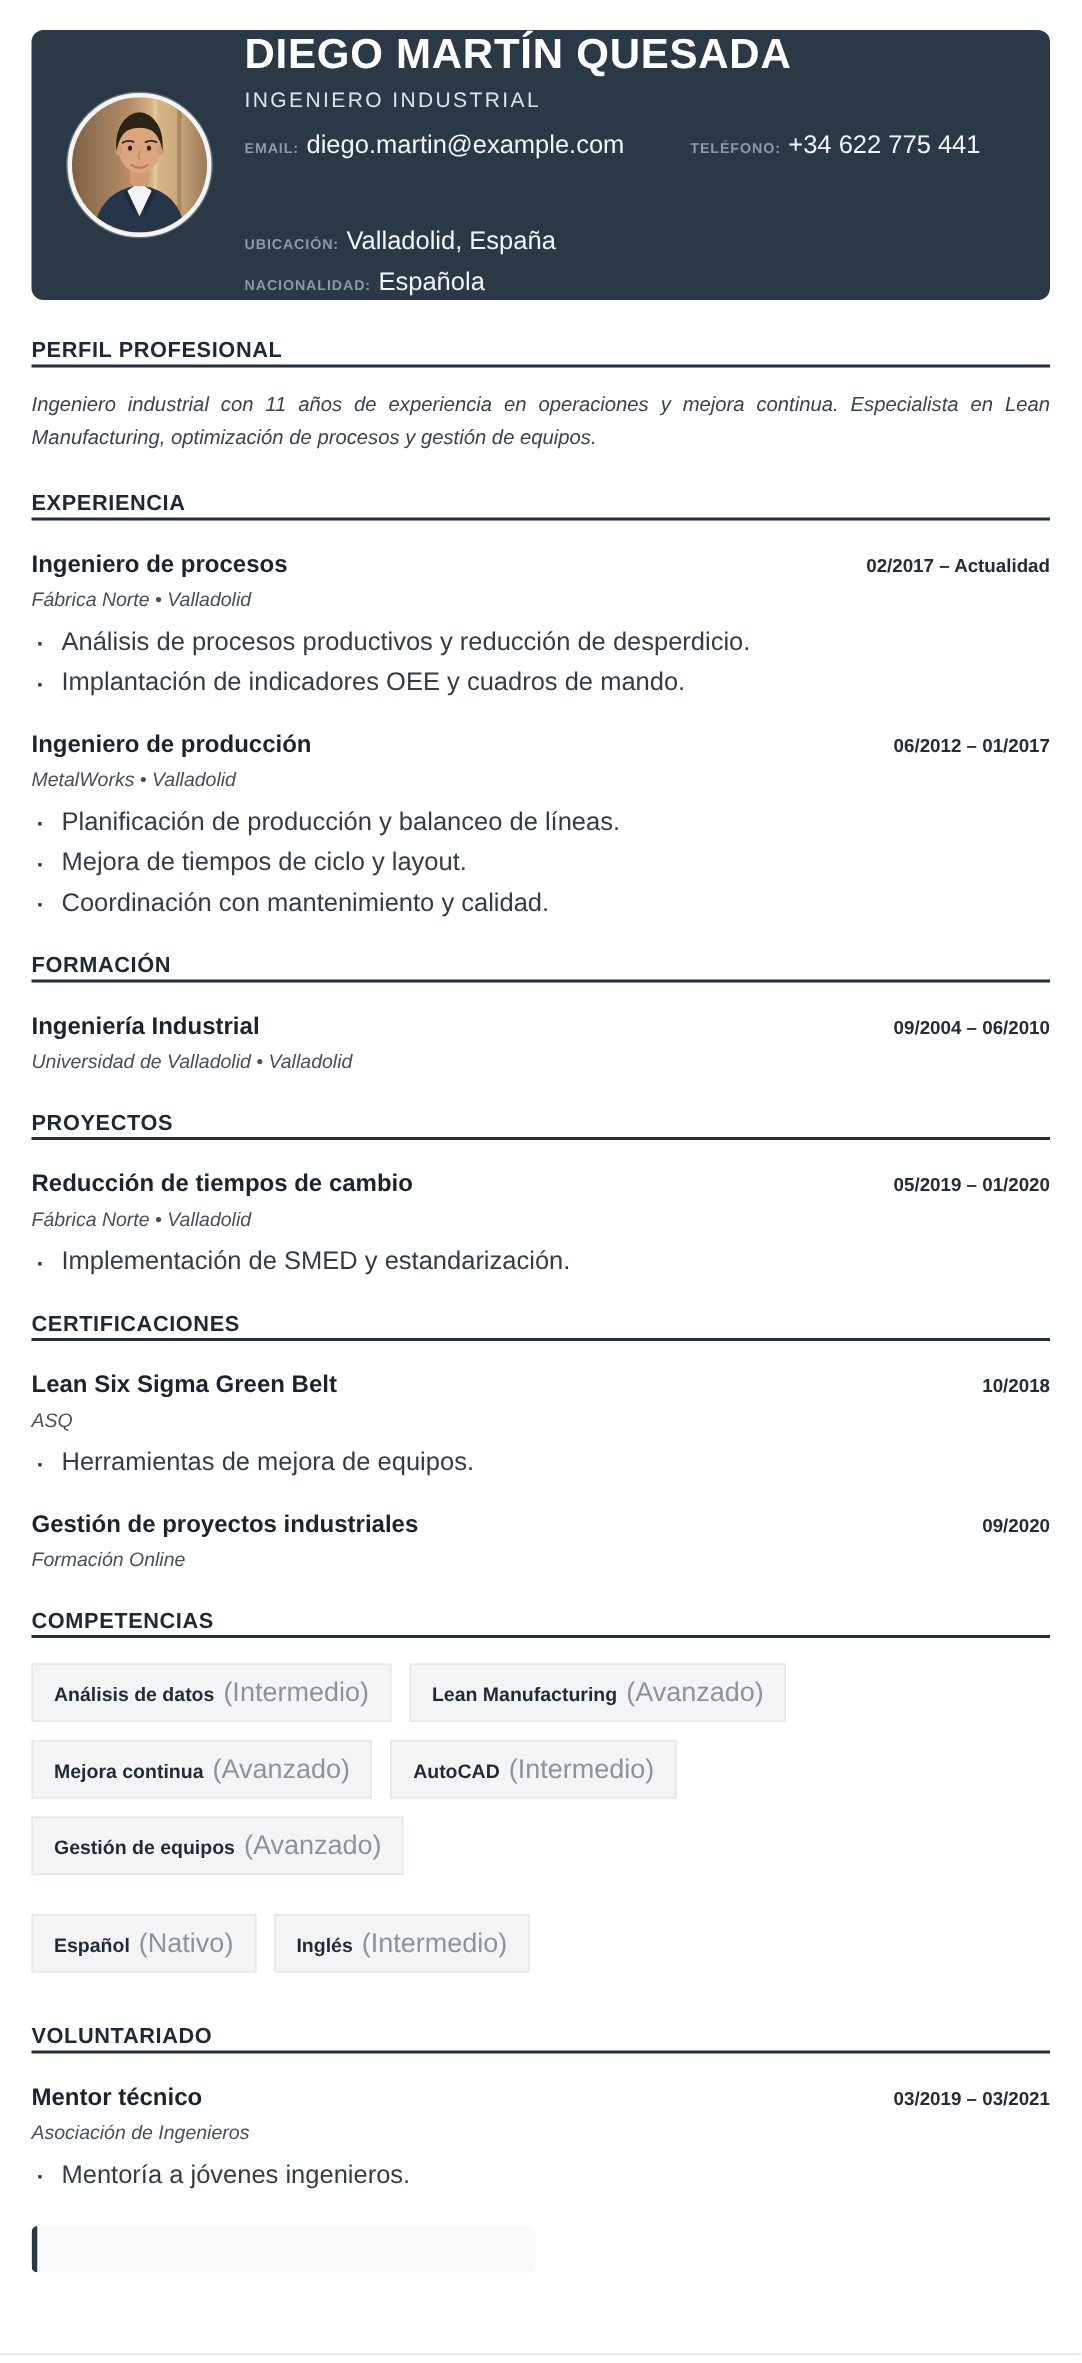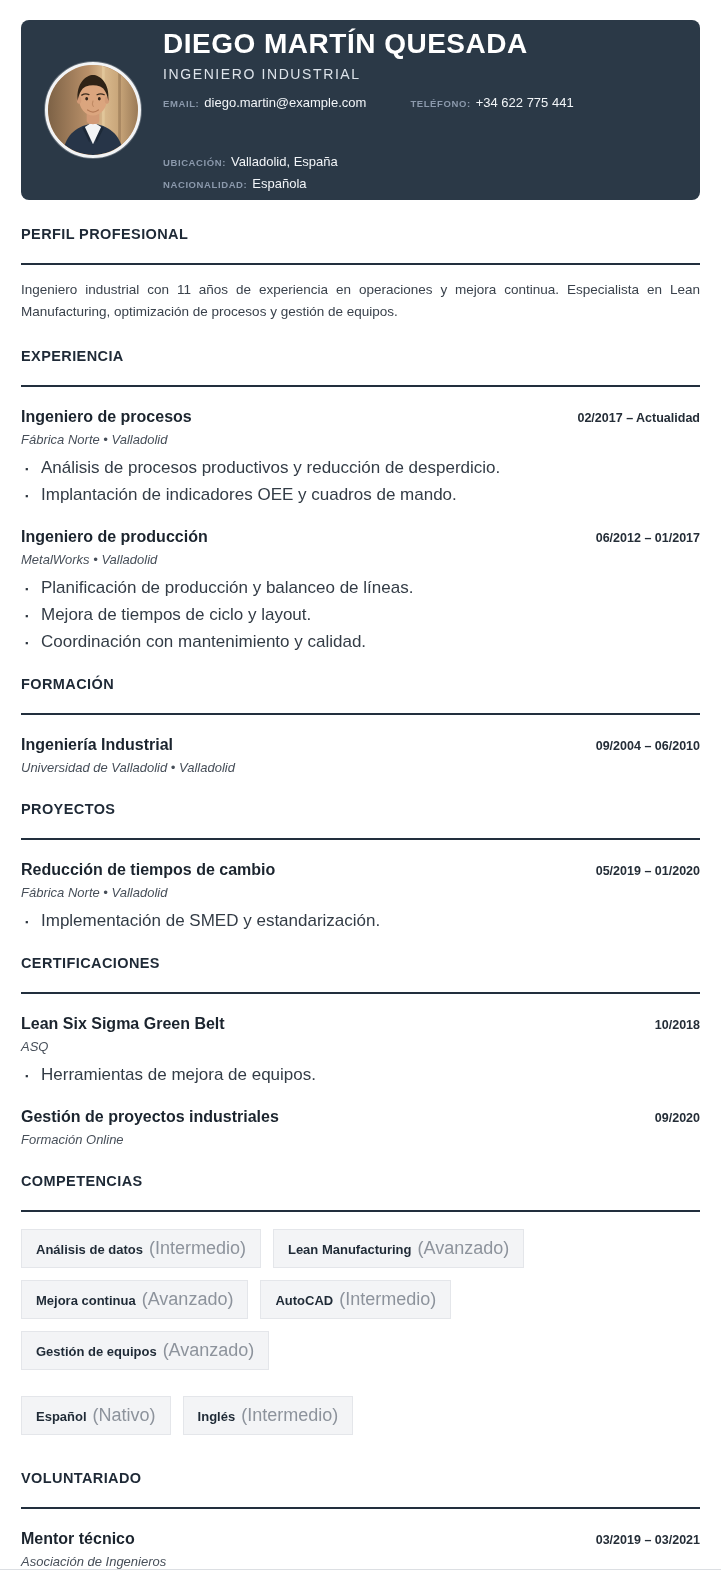"diego.martin@example.com" .contact-value { font-size: 13px -> 17px }
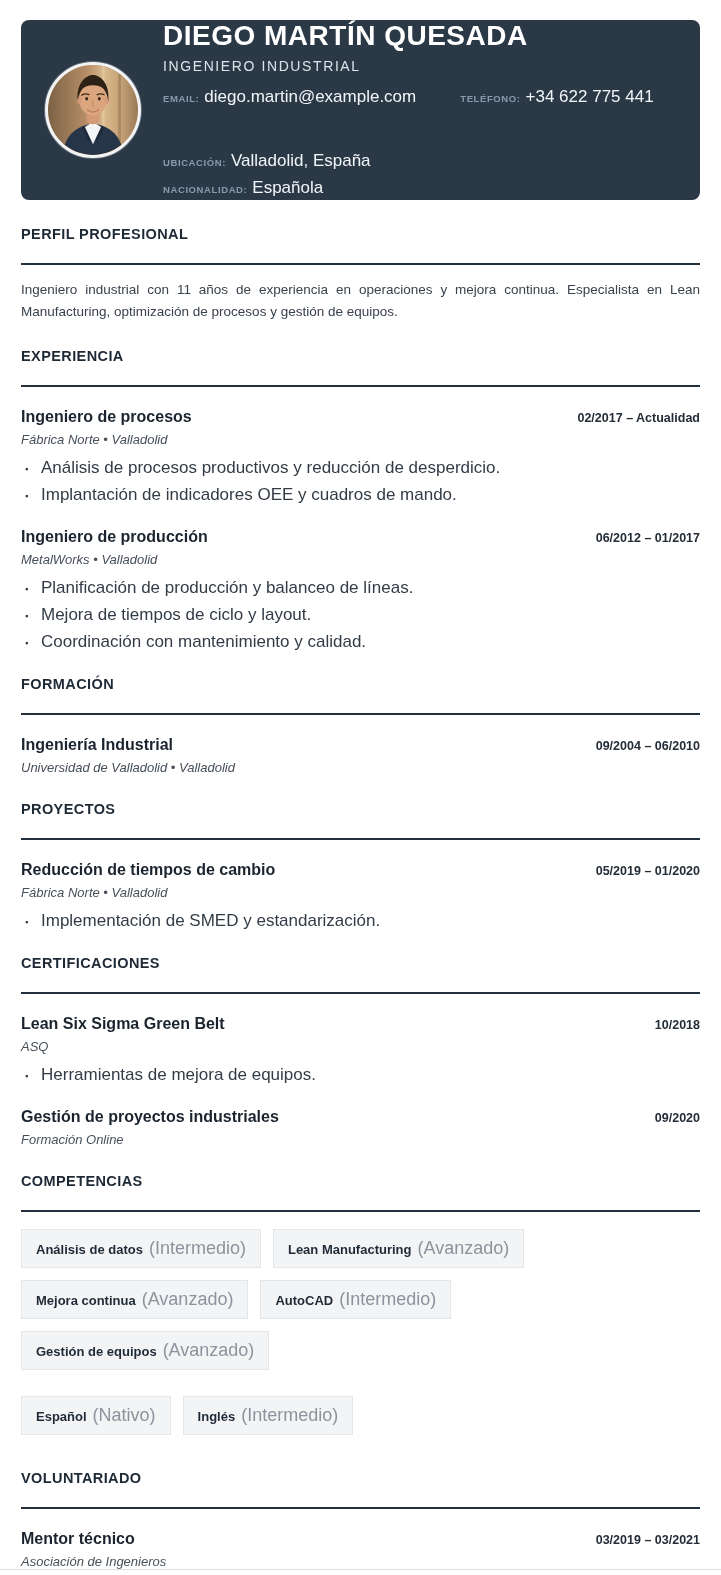"PERFIL PROFESIONAL" .section-heading { padding-bottom: 21px -> 1px }
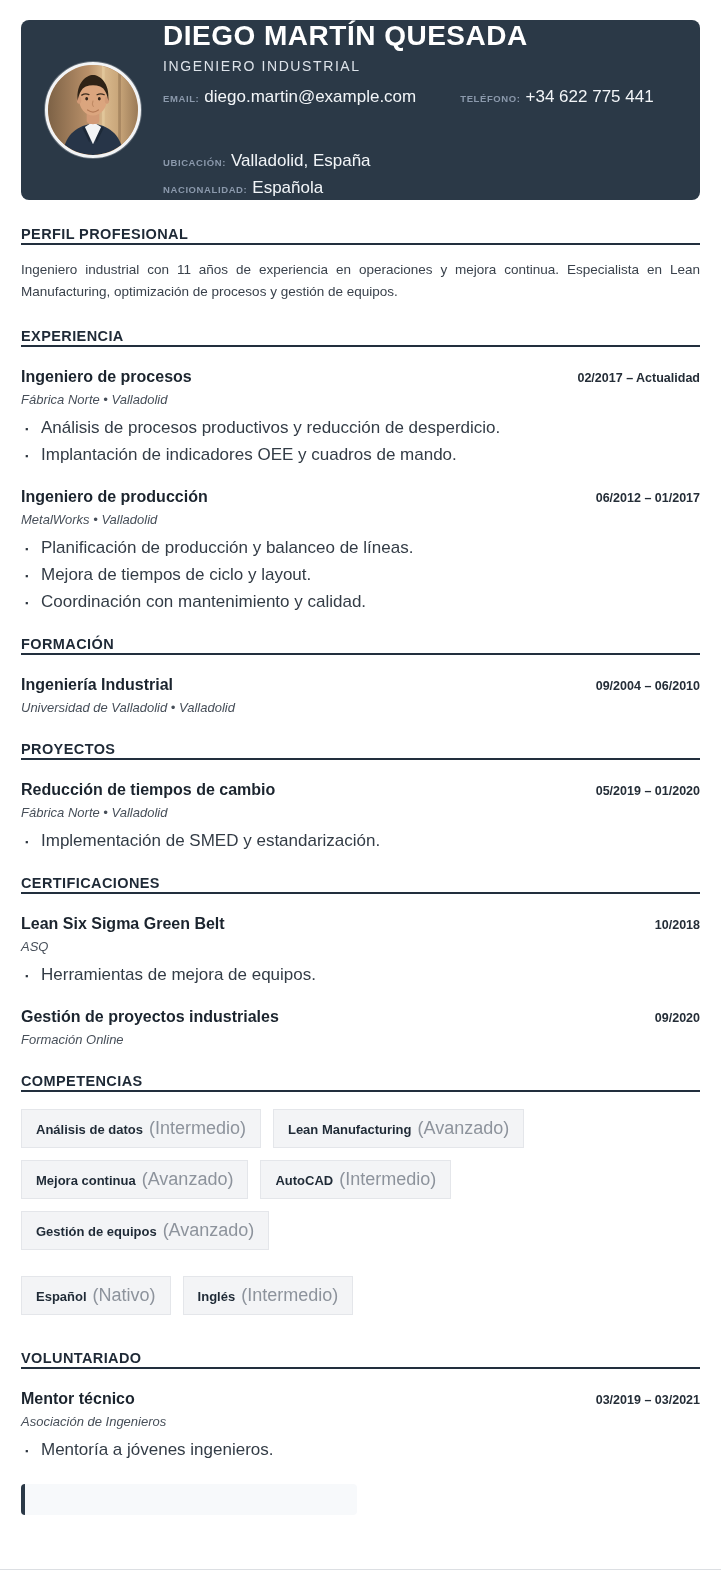"Ingeniero industrial con 11 años" .summary { font-style: none -> italic }
